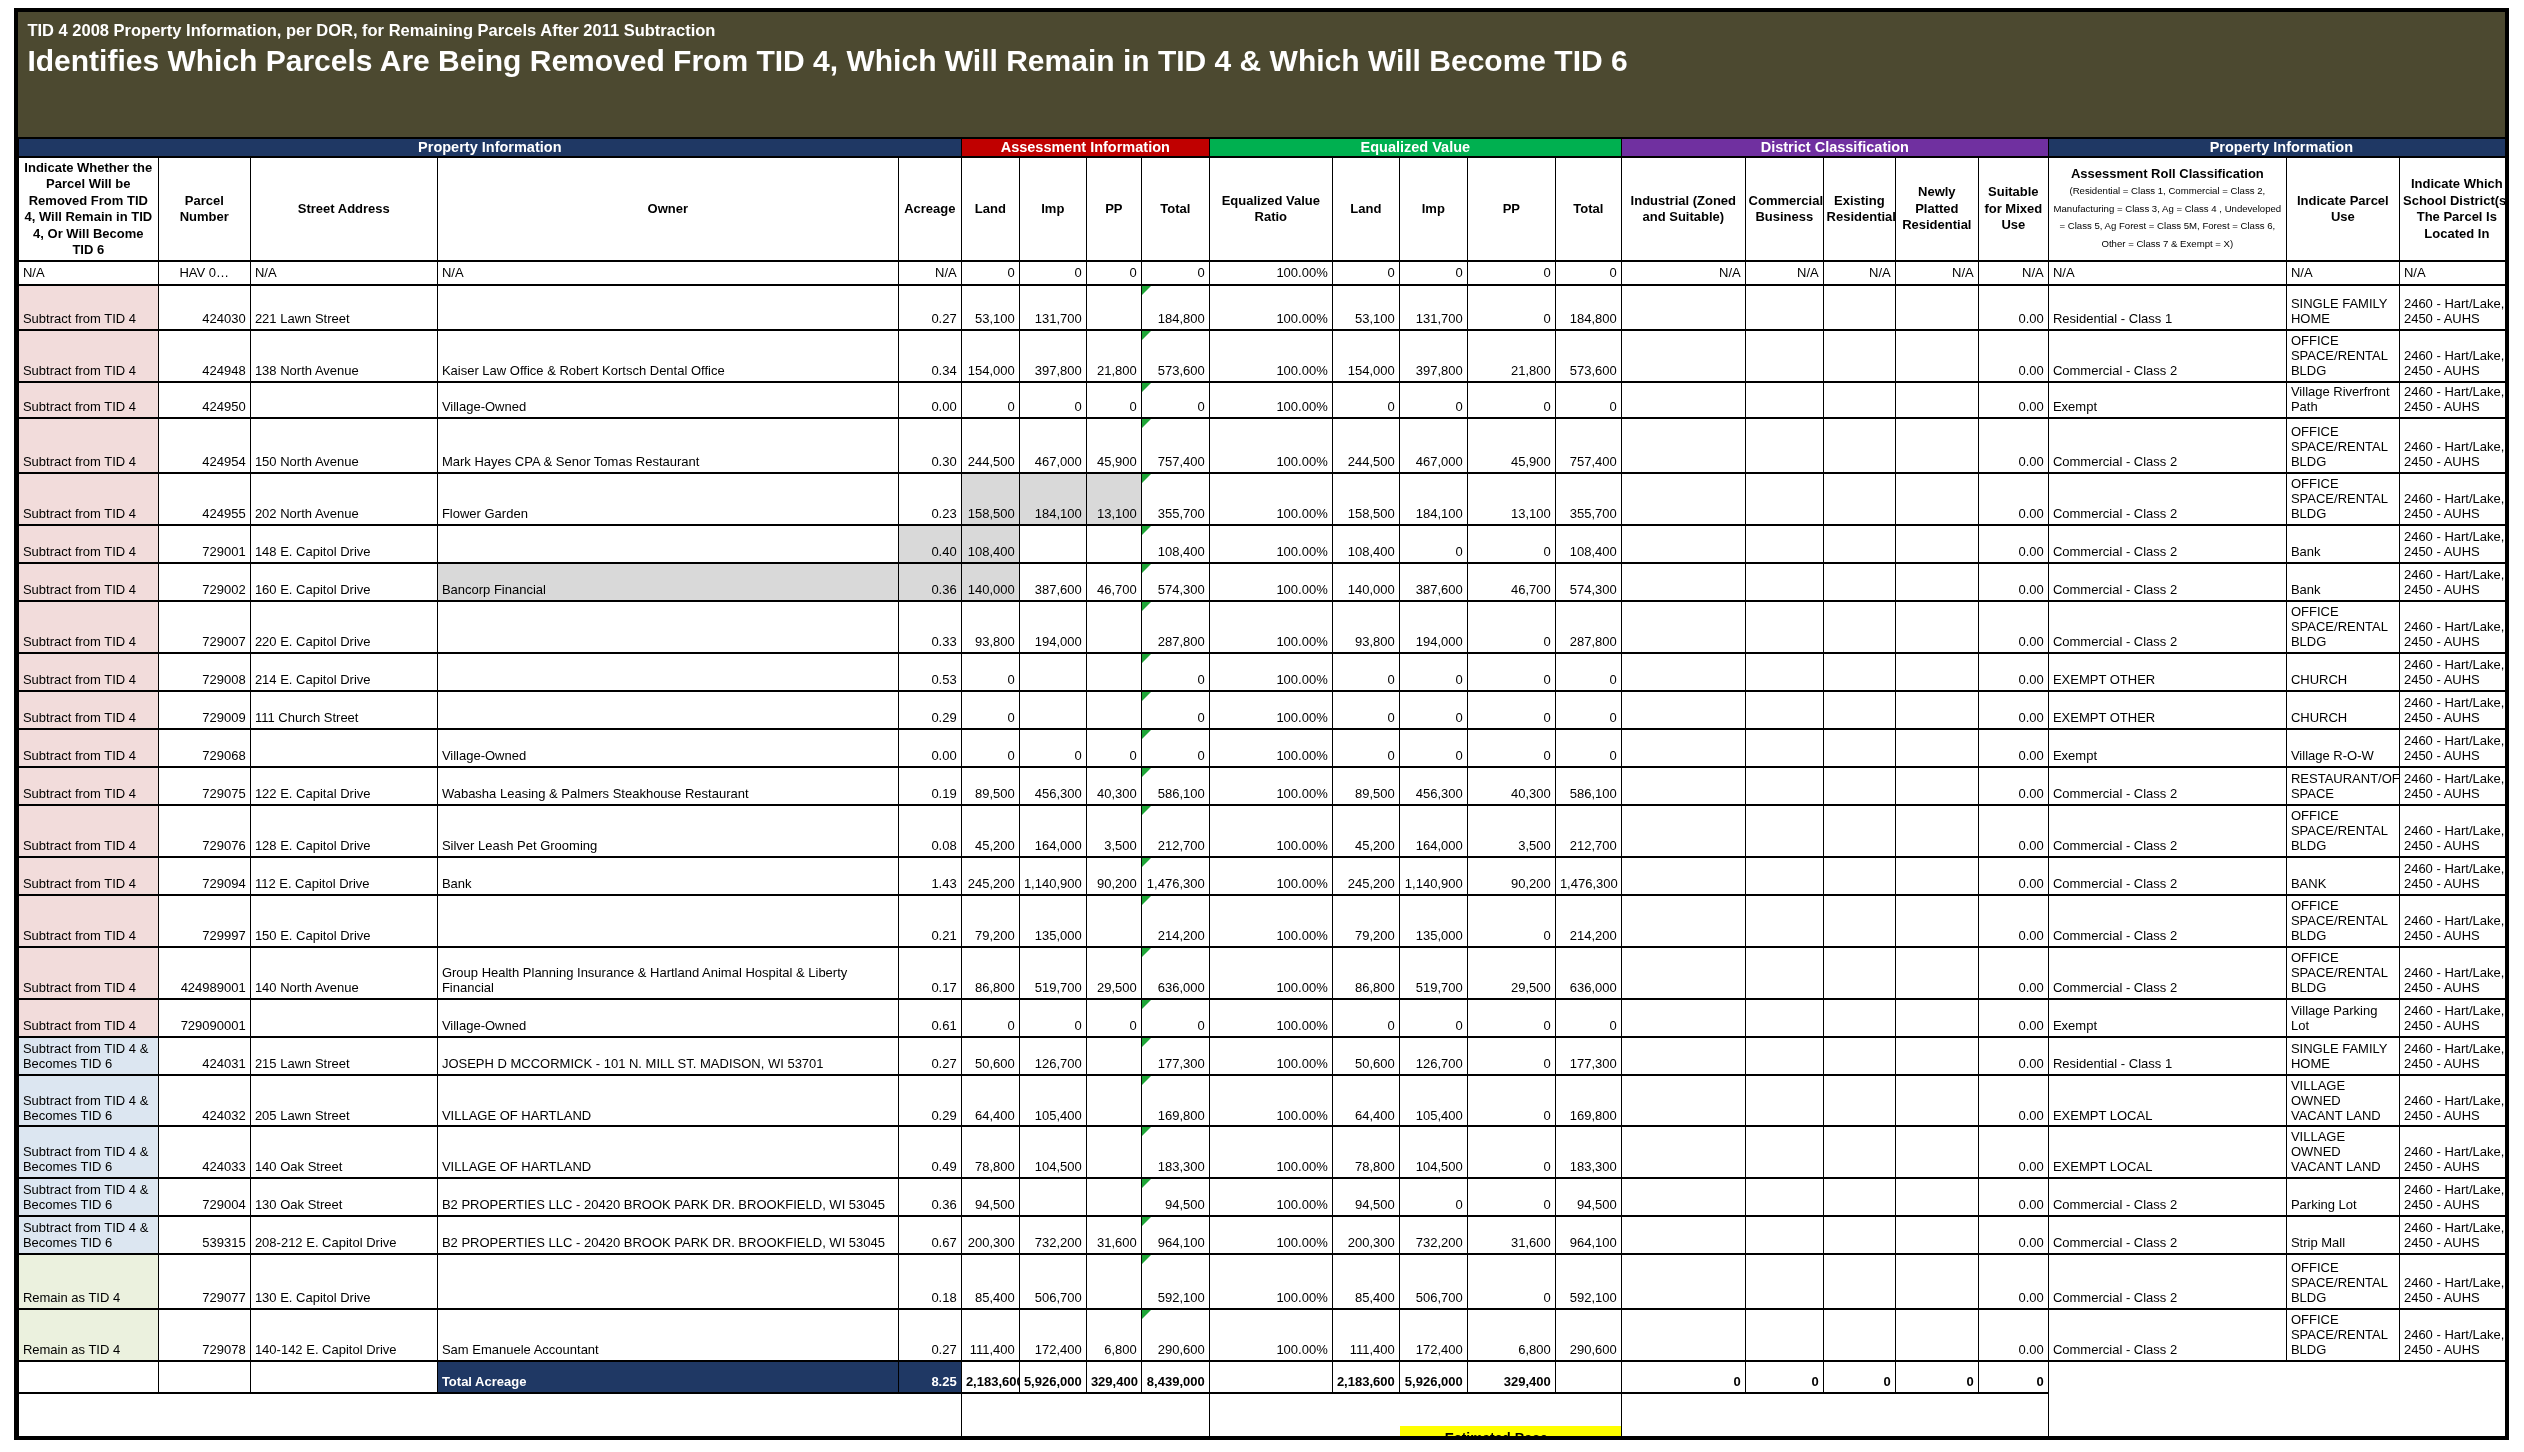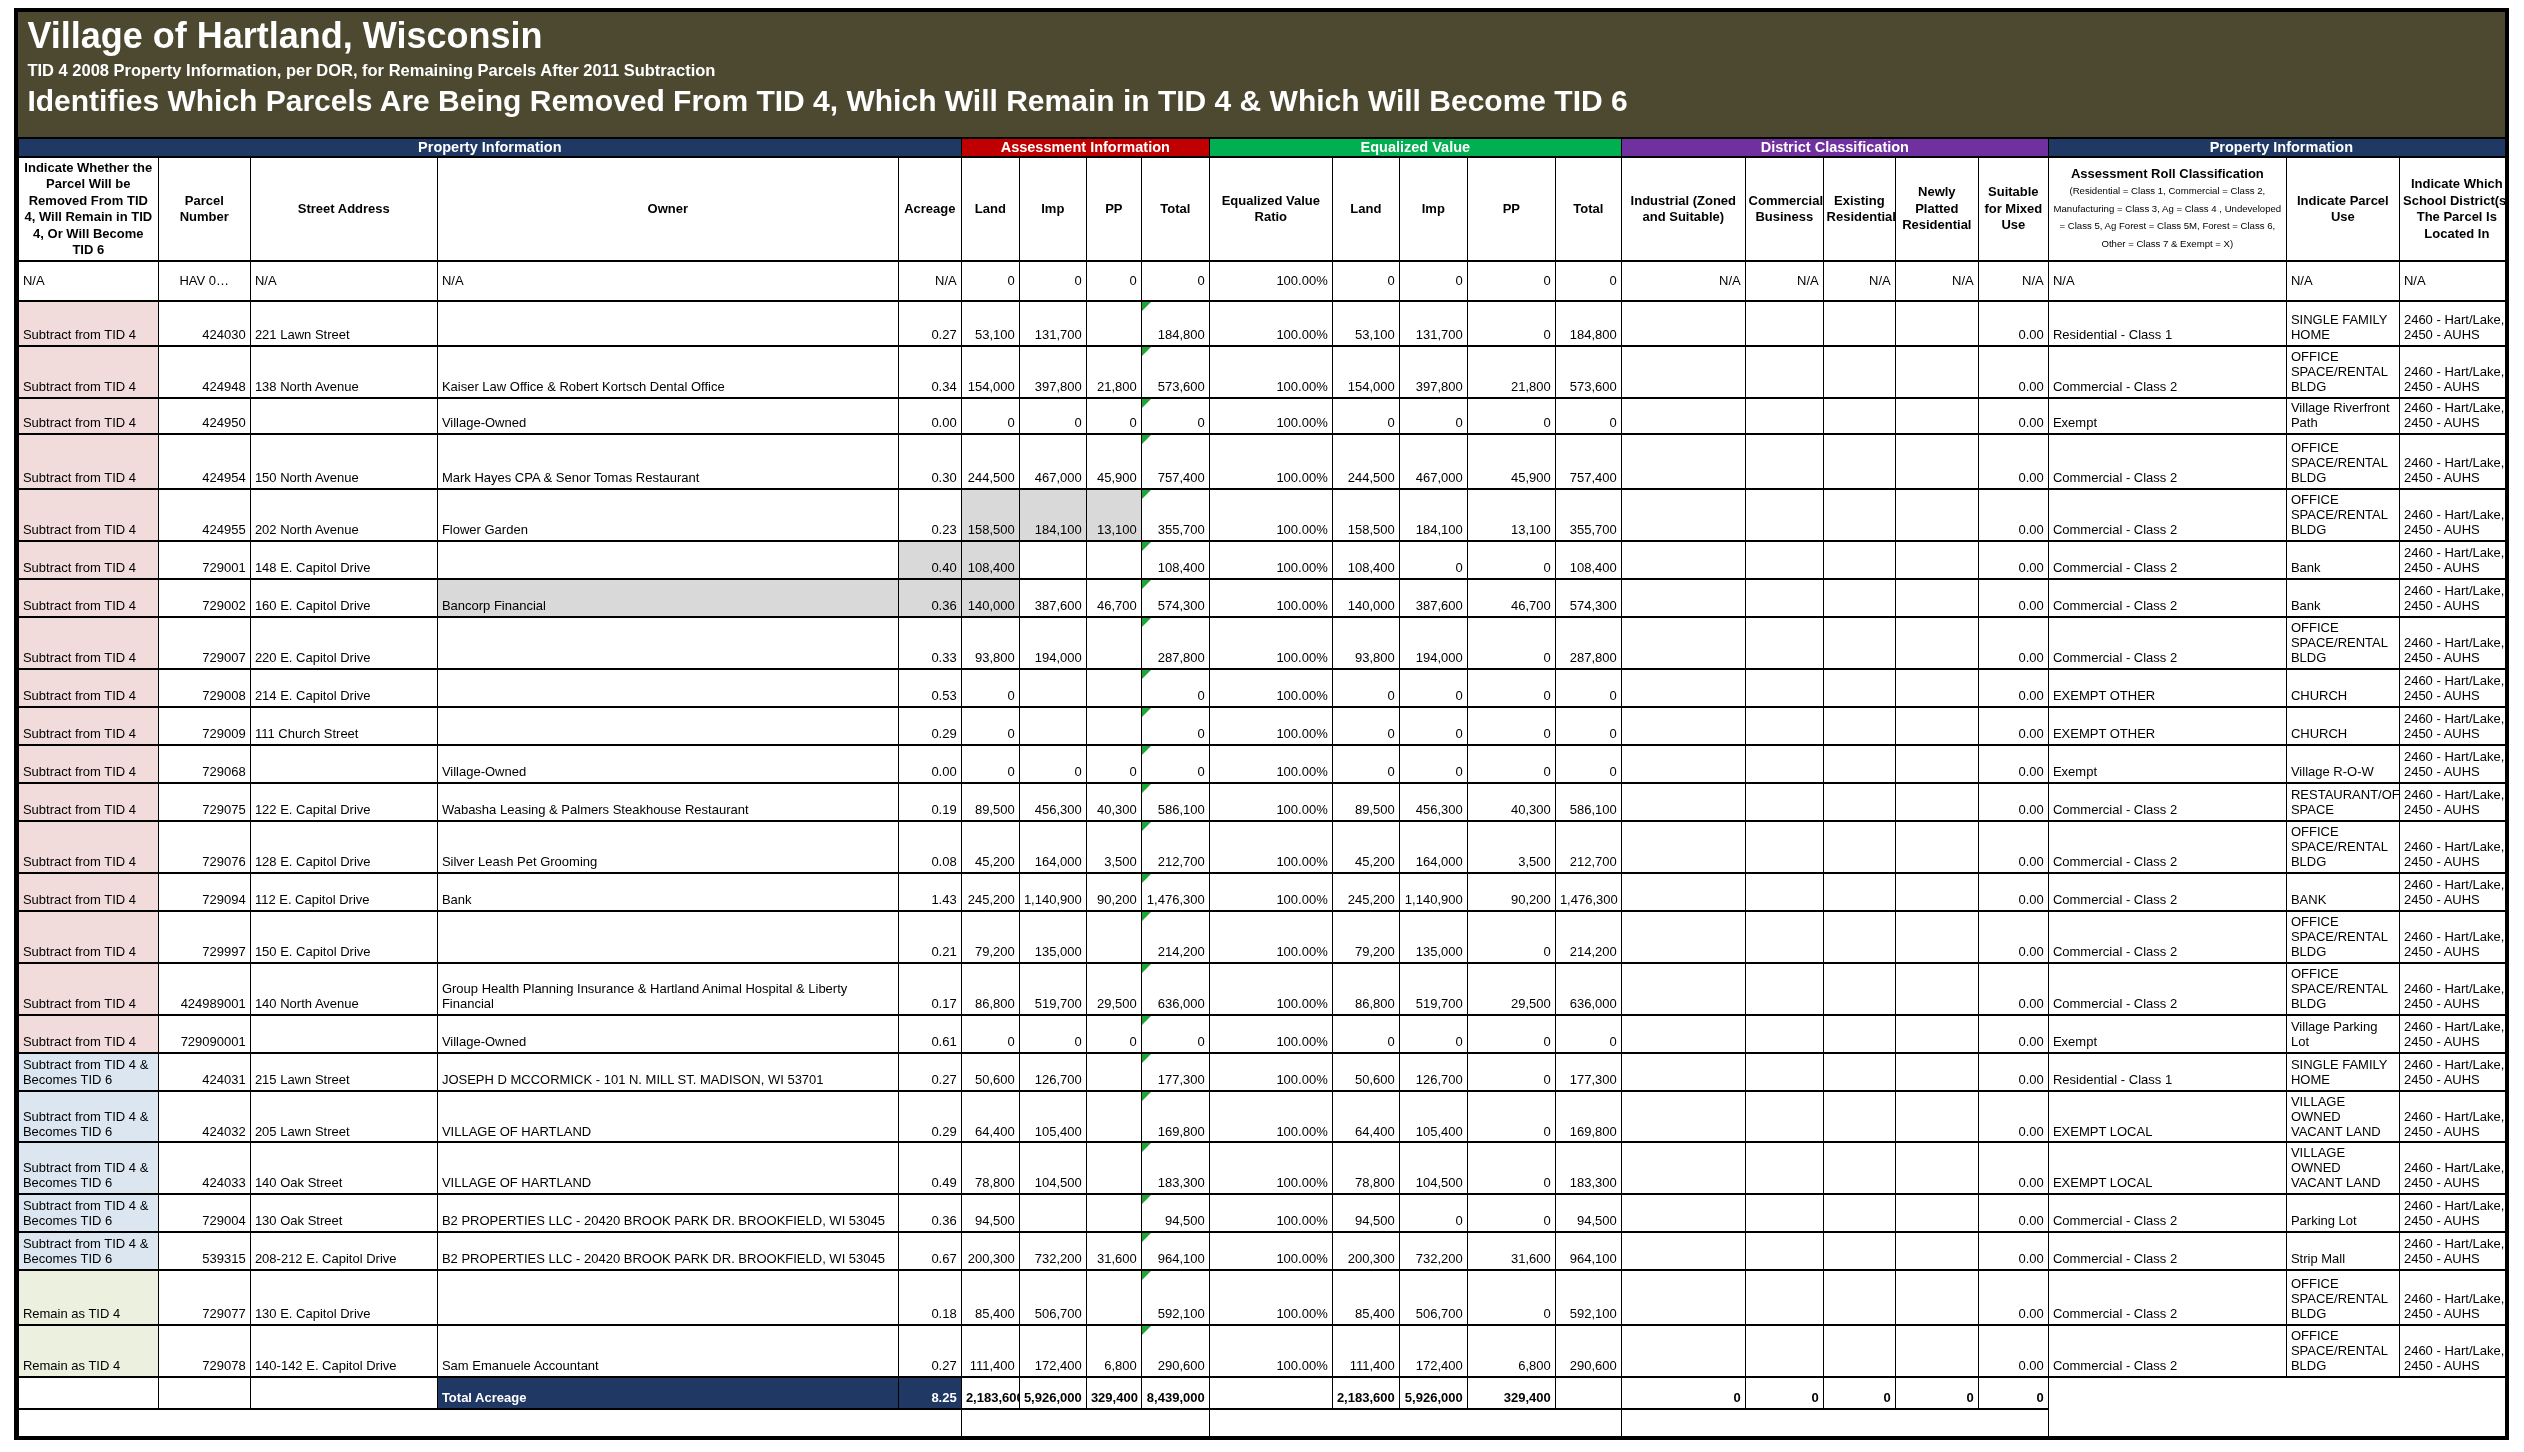"Village of Hartland, Wisconsin" div.t1 { html: <div>Village of Hartland, Wisconsin</div> -> none }
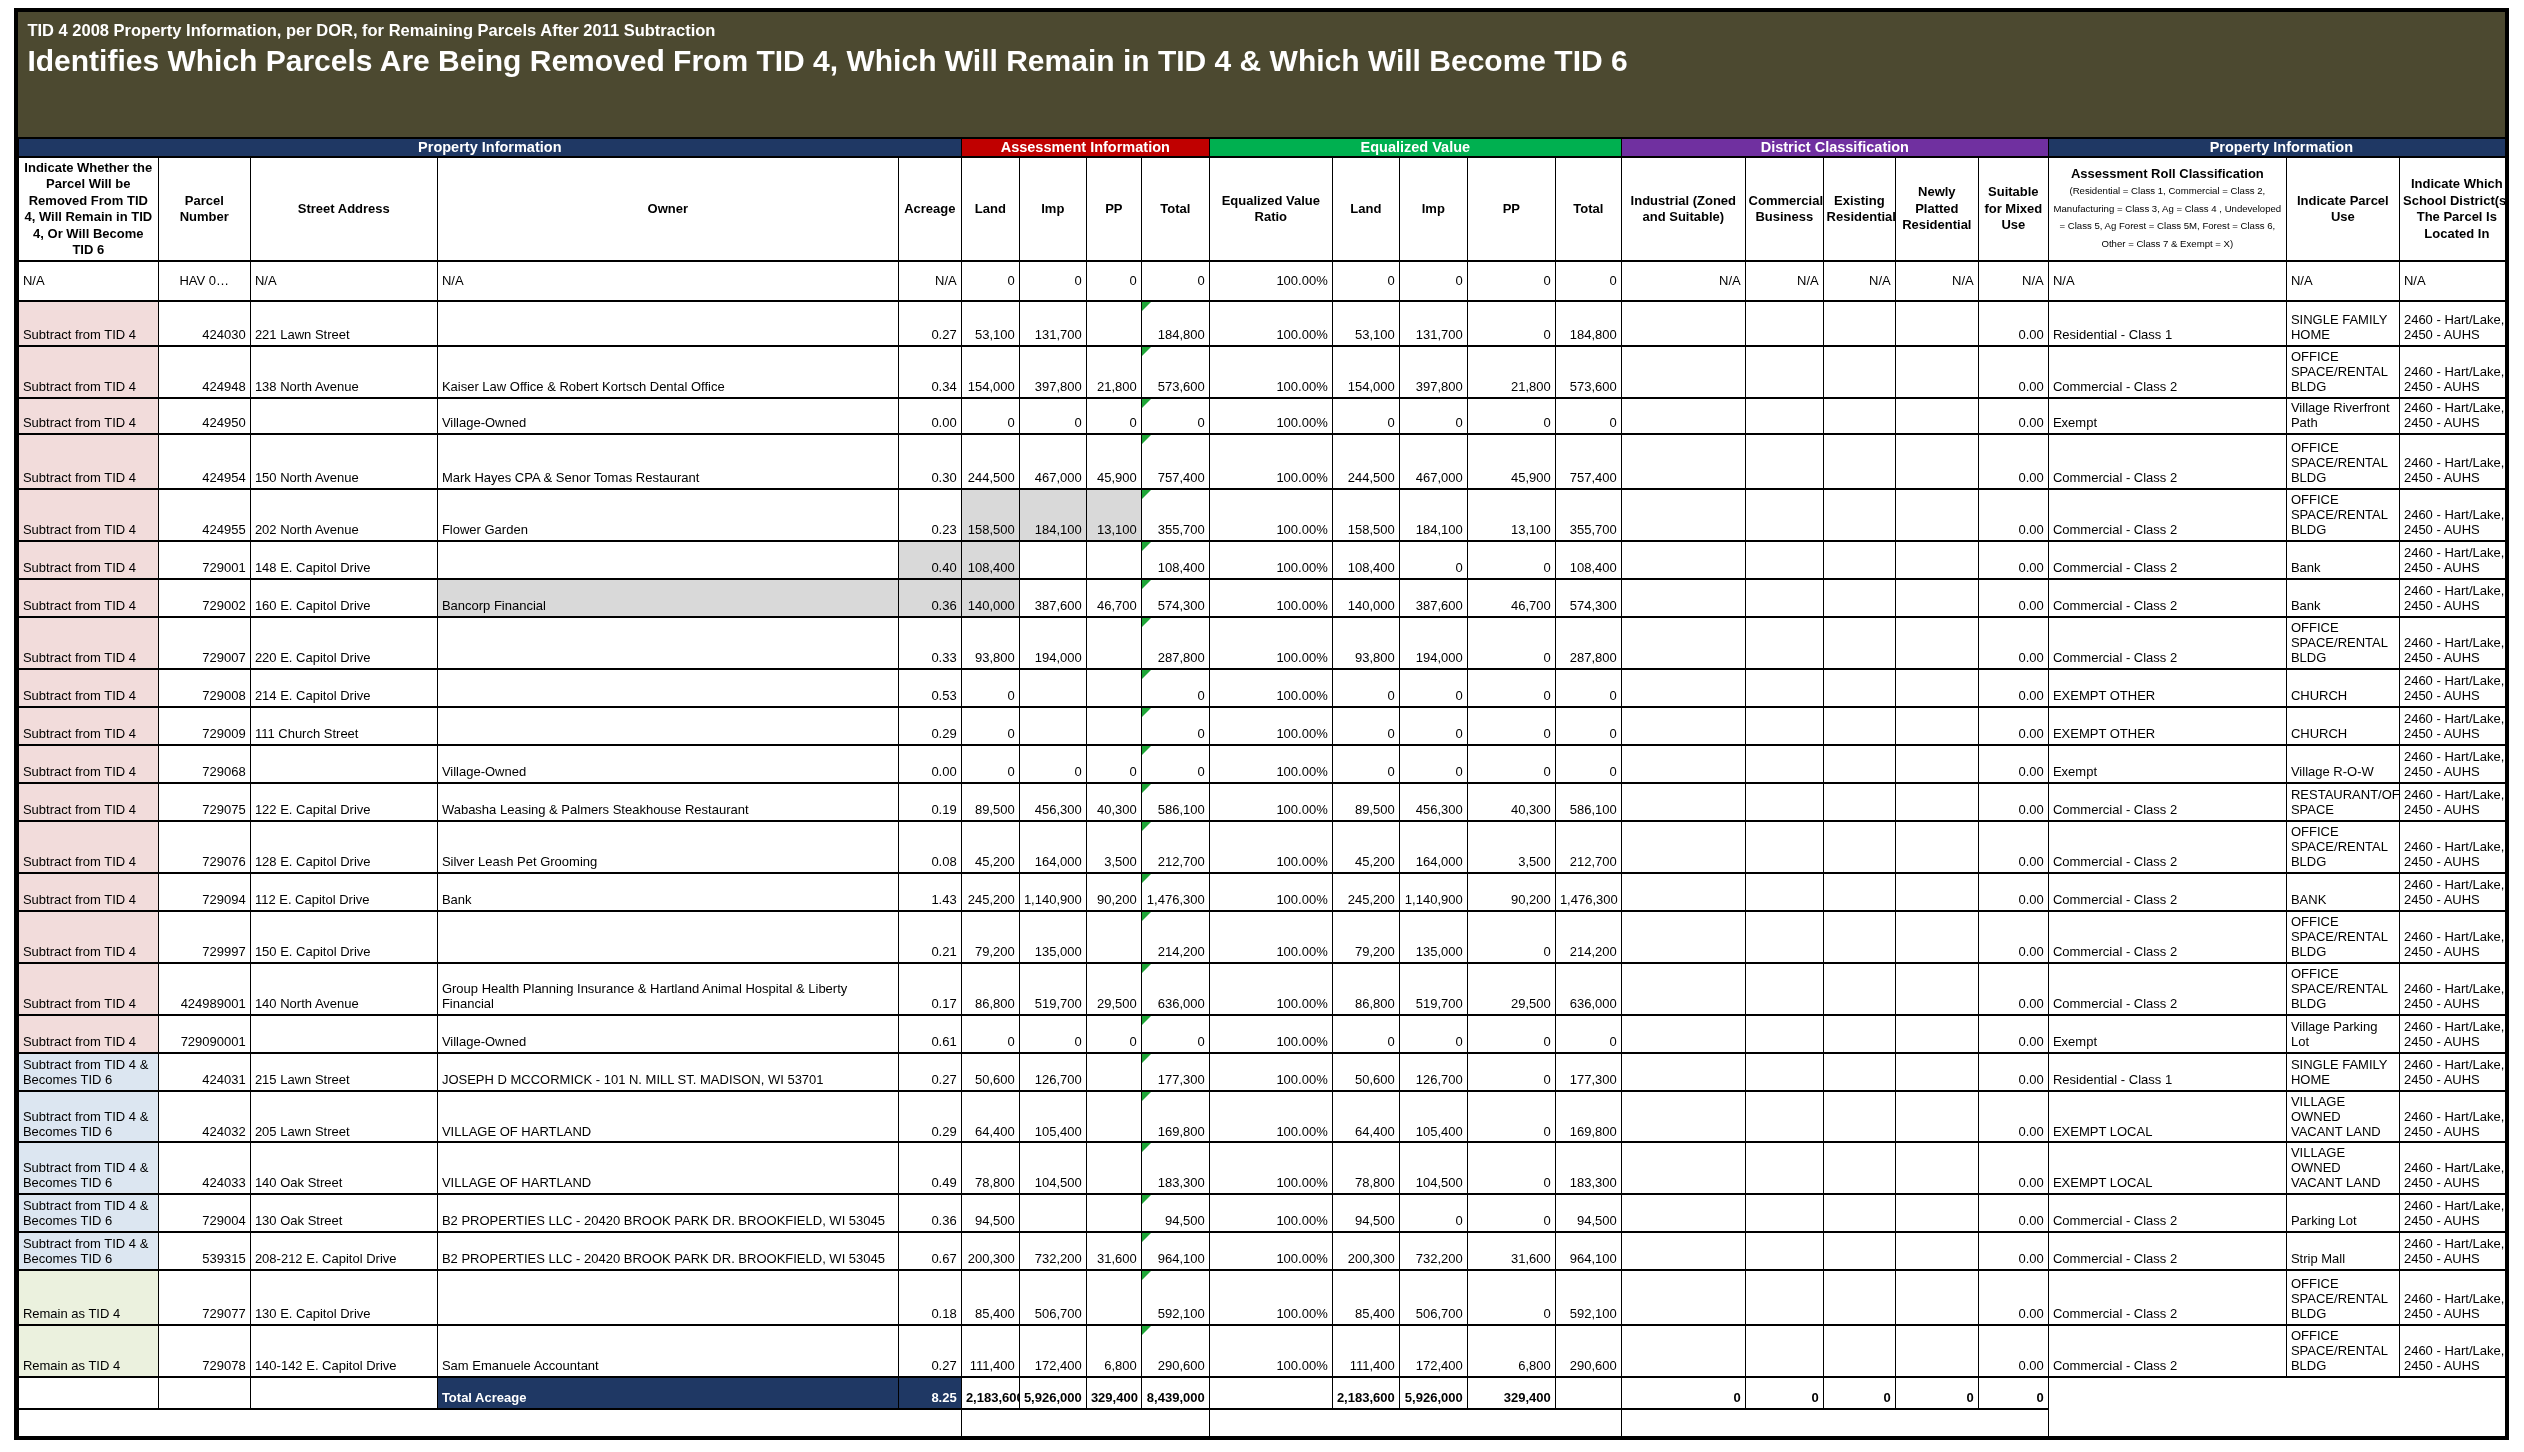"N/A" tr.narow { height: 40px -> 24px }
